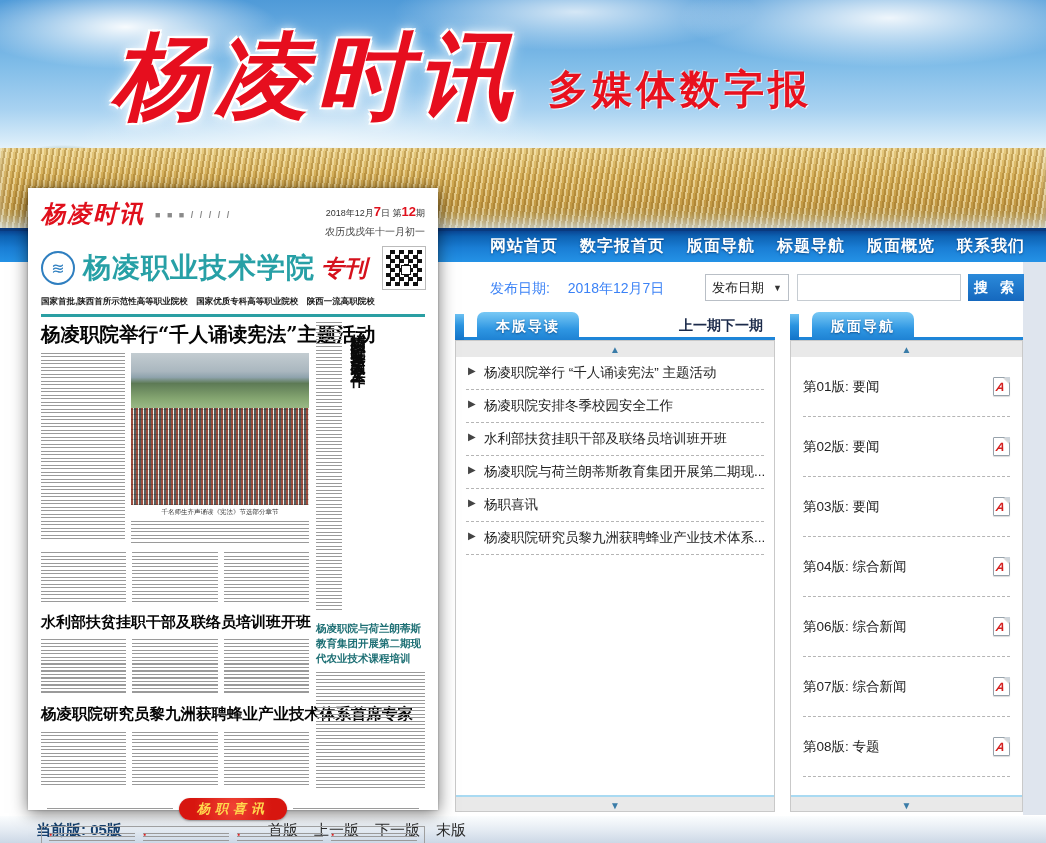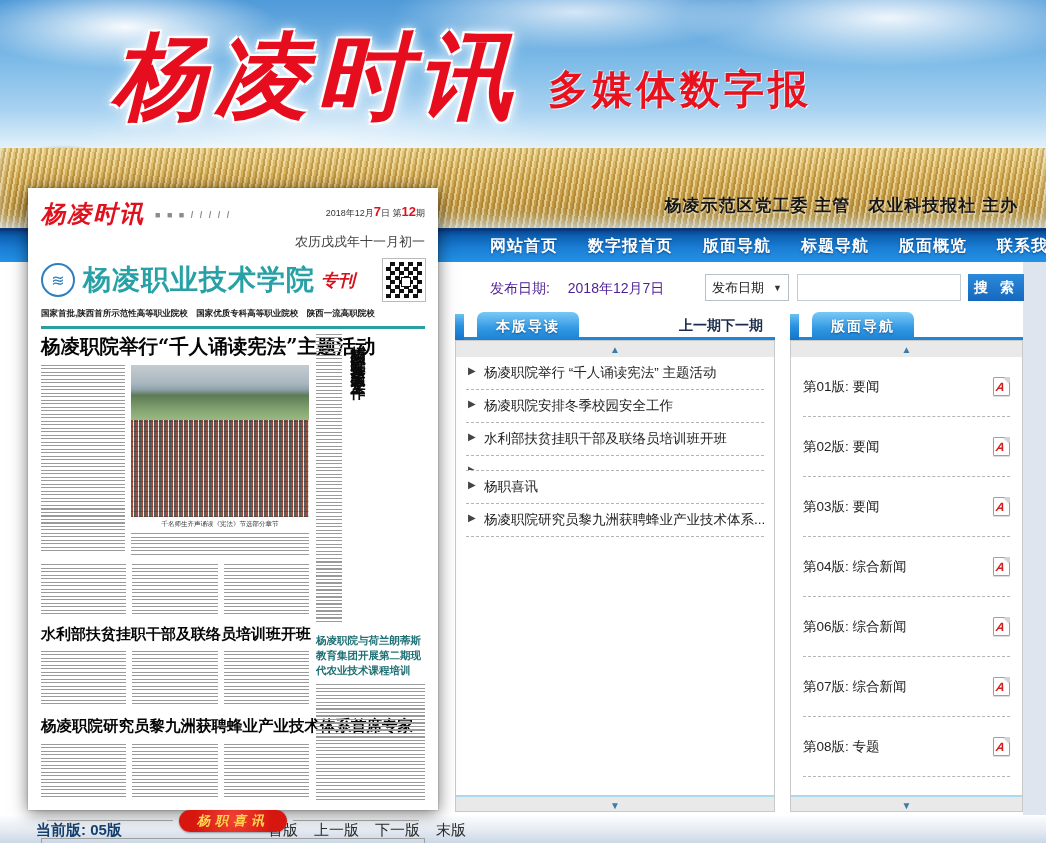"杨凌示范区党工委 主管 农业科技报社 主办" div.sponsor { html: <div>杨凌示范区党工委 主管 农业科技报社 主办</div> -> none }
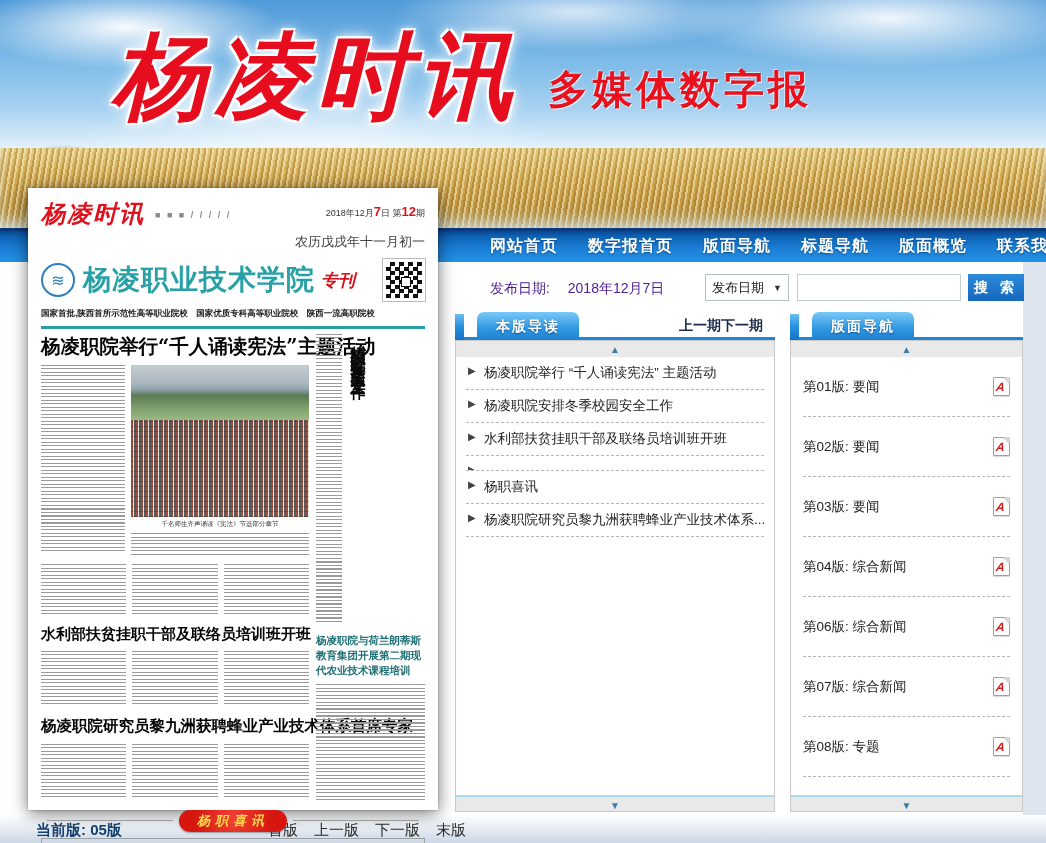"农历戊戌年十一月初一" .p-lunar { font-size: 13px -> 10px; margin-top: 13px -> 5px }
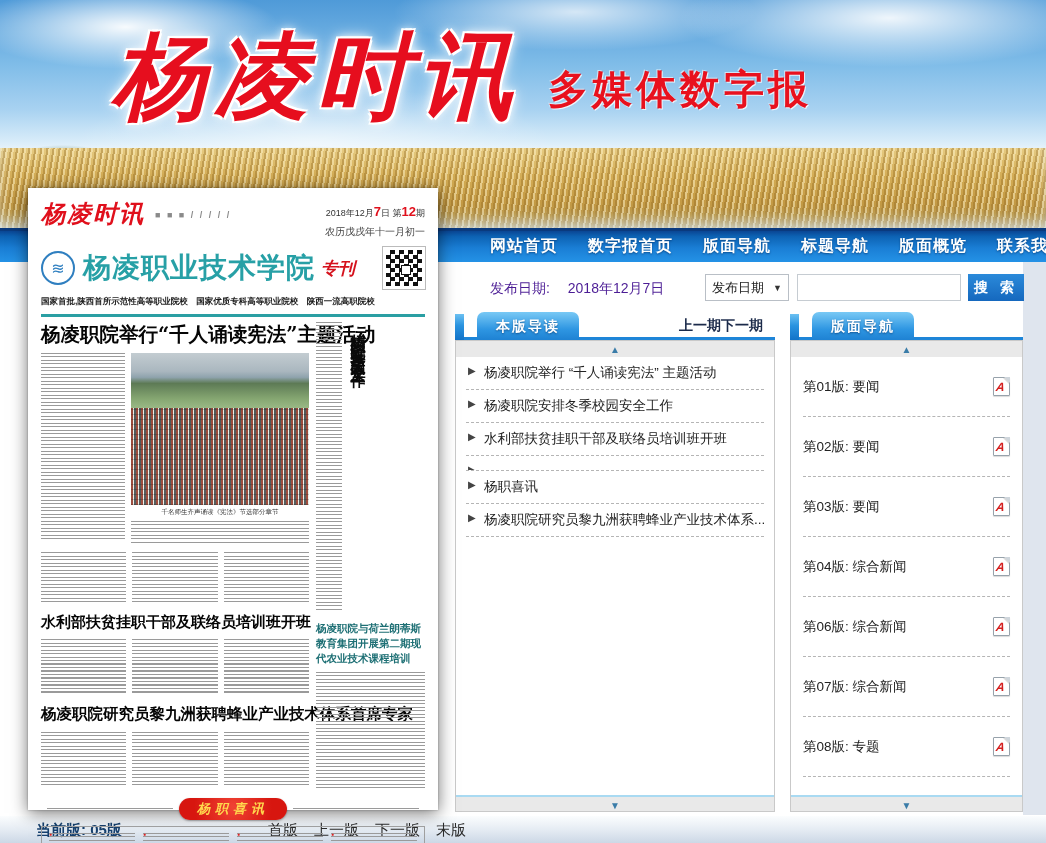"网站首页" .navbar { gap: 30px -> 22px }
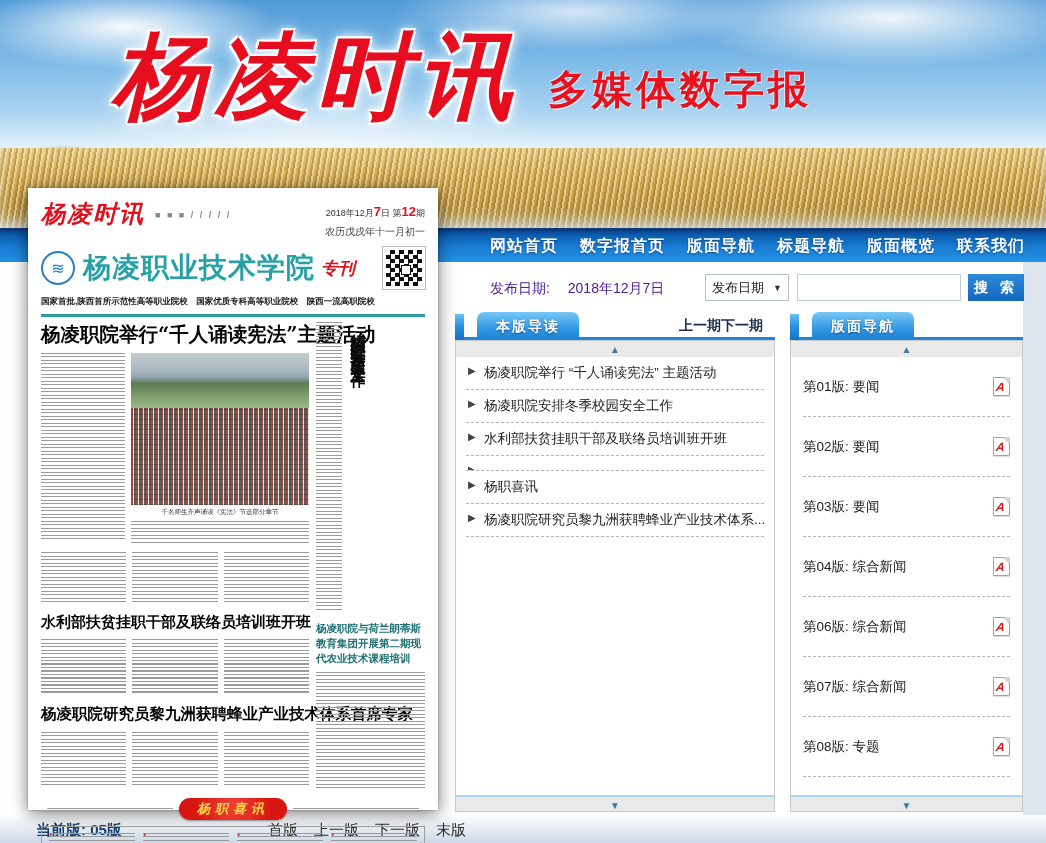"专刊" .p-special { font-size: 17px -> 23px }
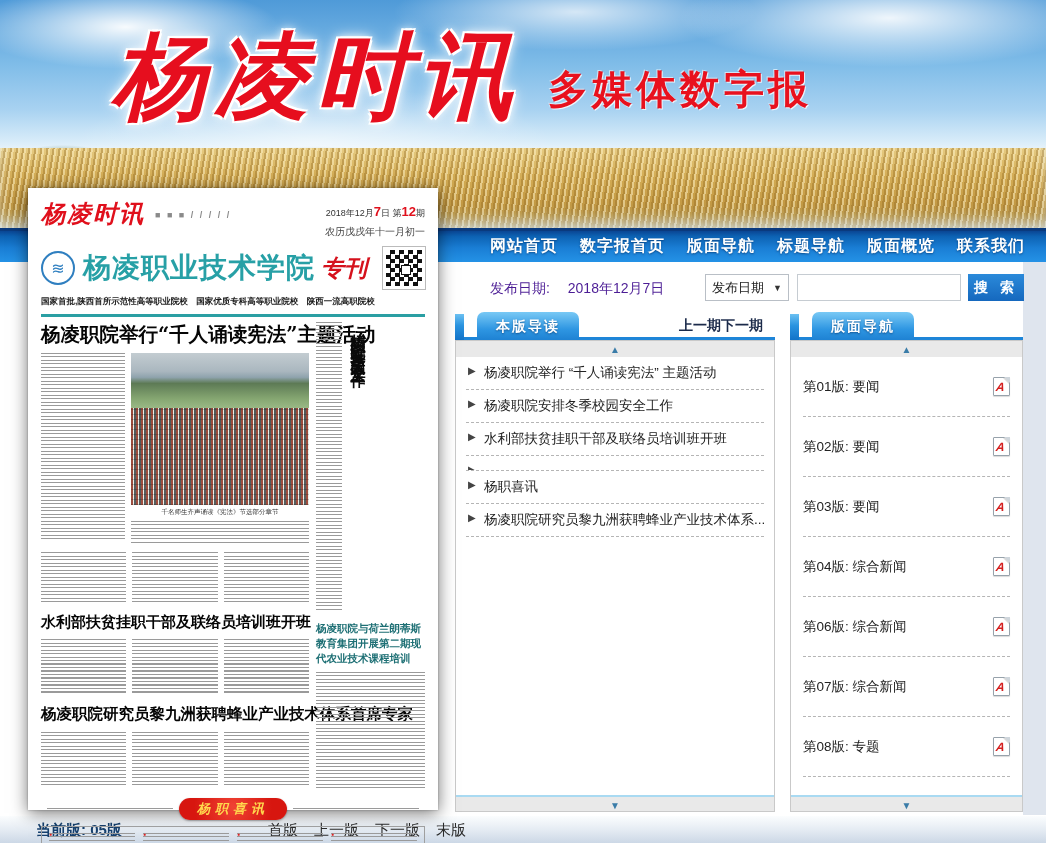"发布日期: 2018年12月7日" .pub { color: #4c1d95 -> #3b82f6 }
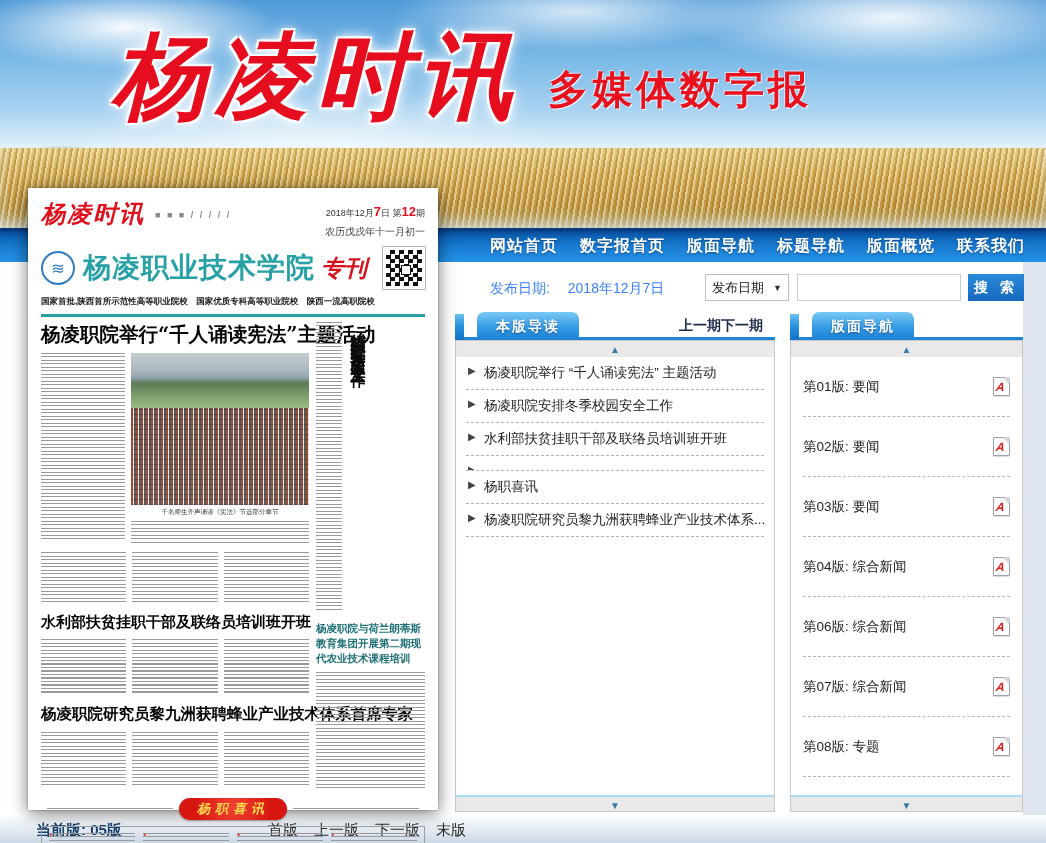"杨凌职院与荷兰朗蒂斯教育集团开展第二期现..." span { html: none -> <span>杨凌职院与荷兰朗蒂斯教育集团开展第二期现...</span> }
